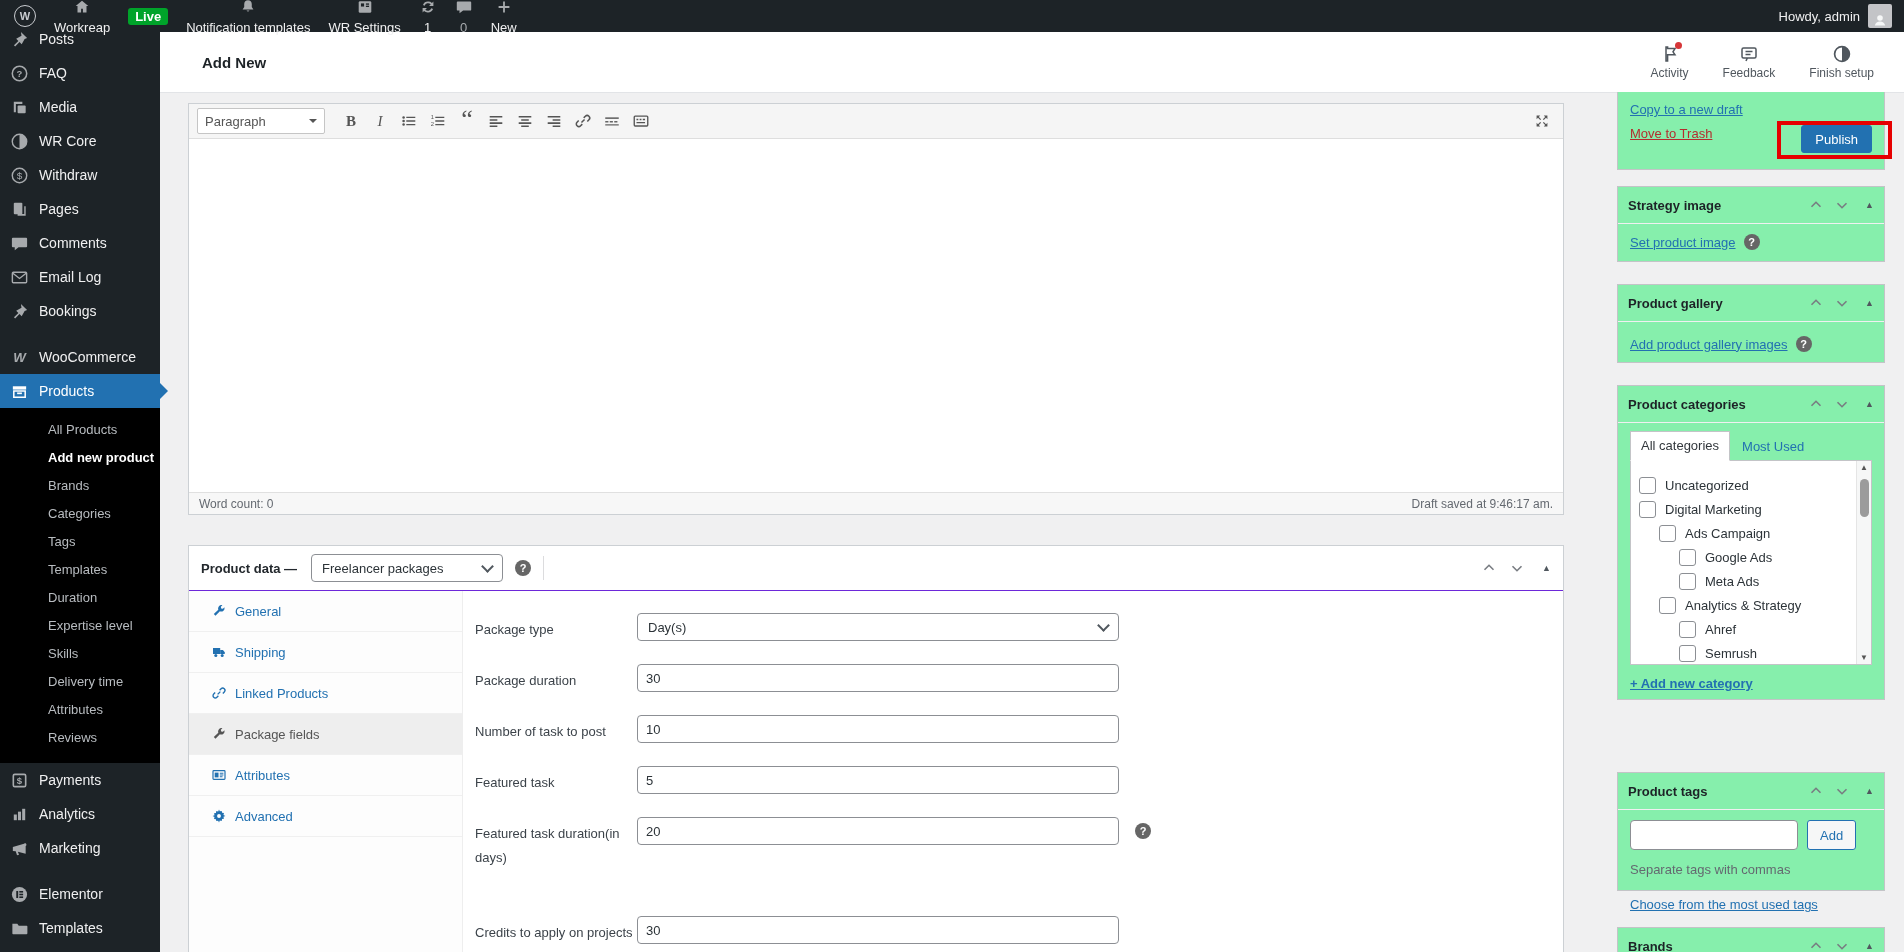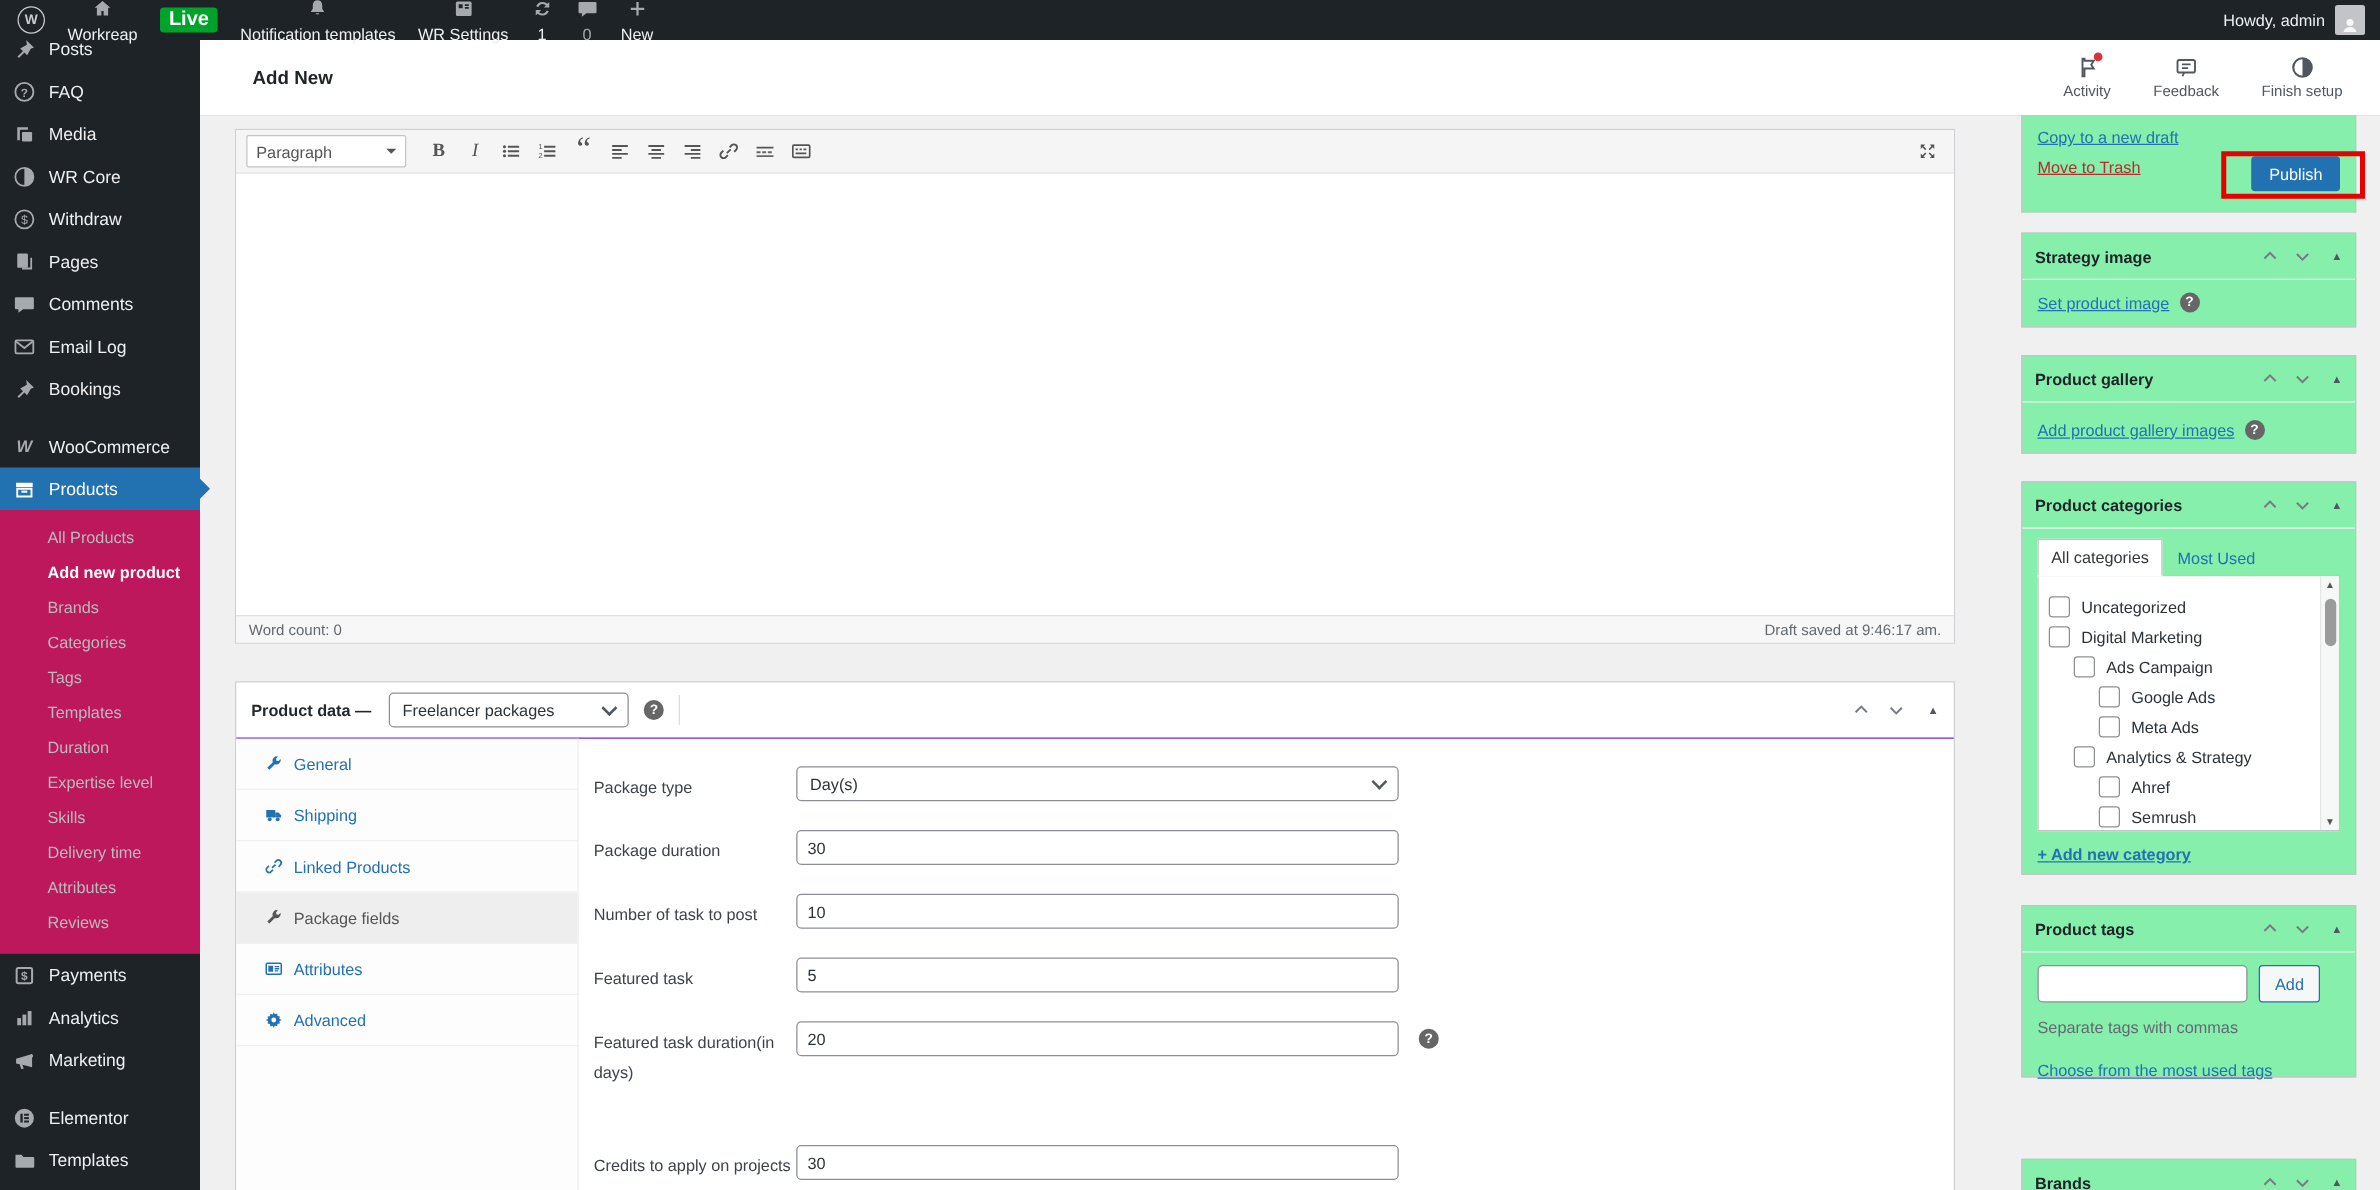"Live" .live-badge { font-size: 16px -> 13px }
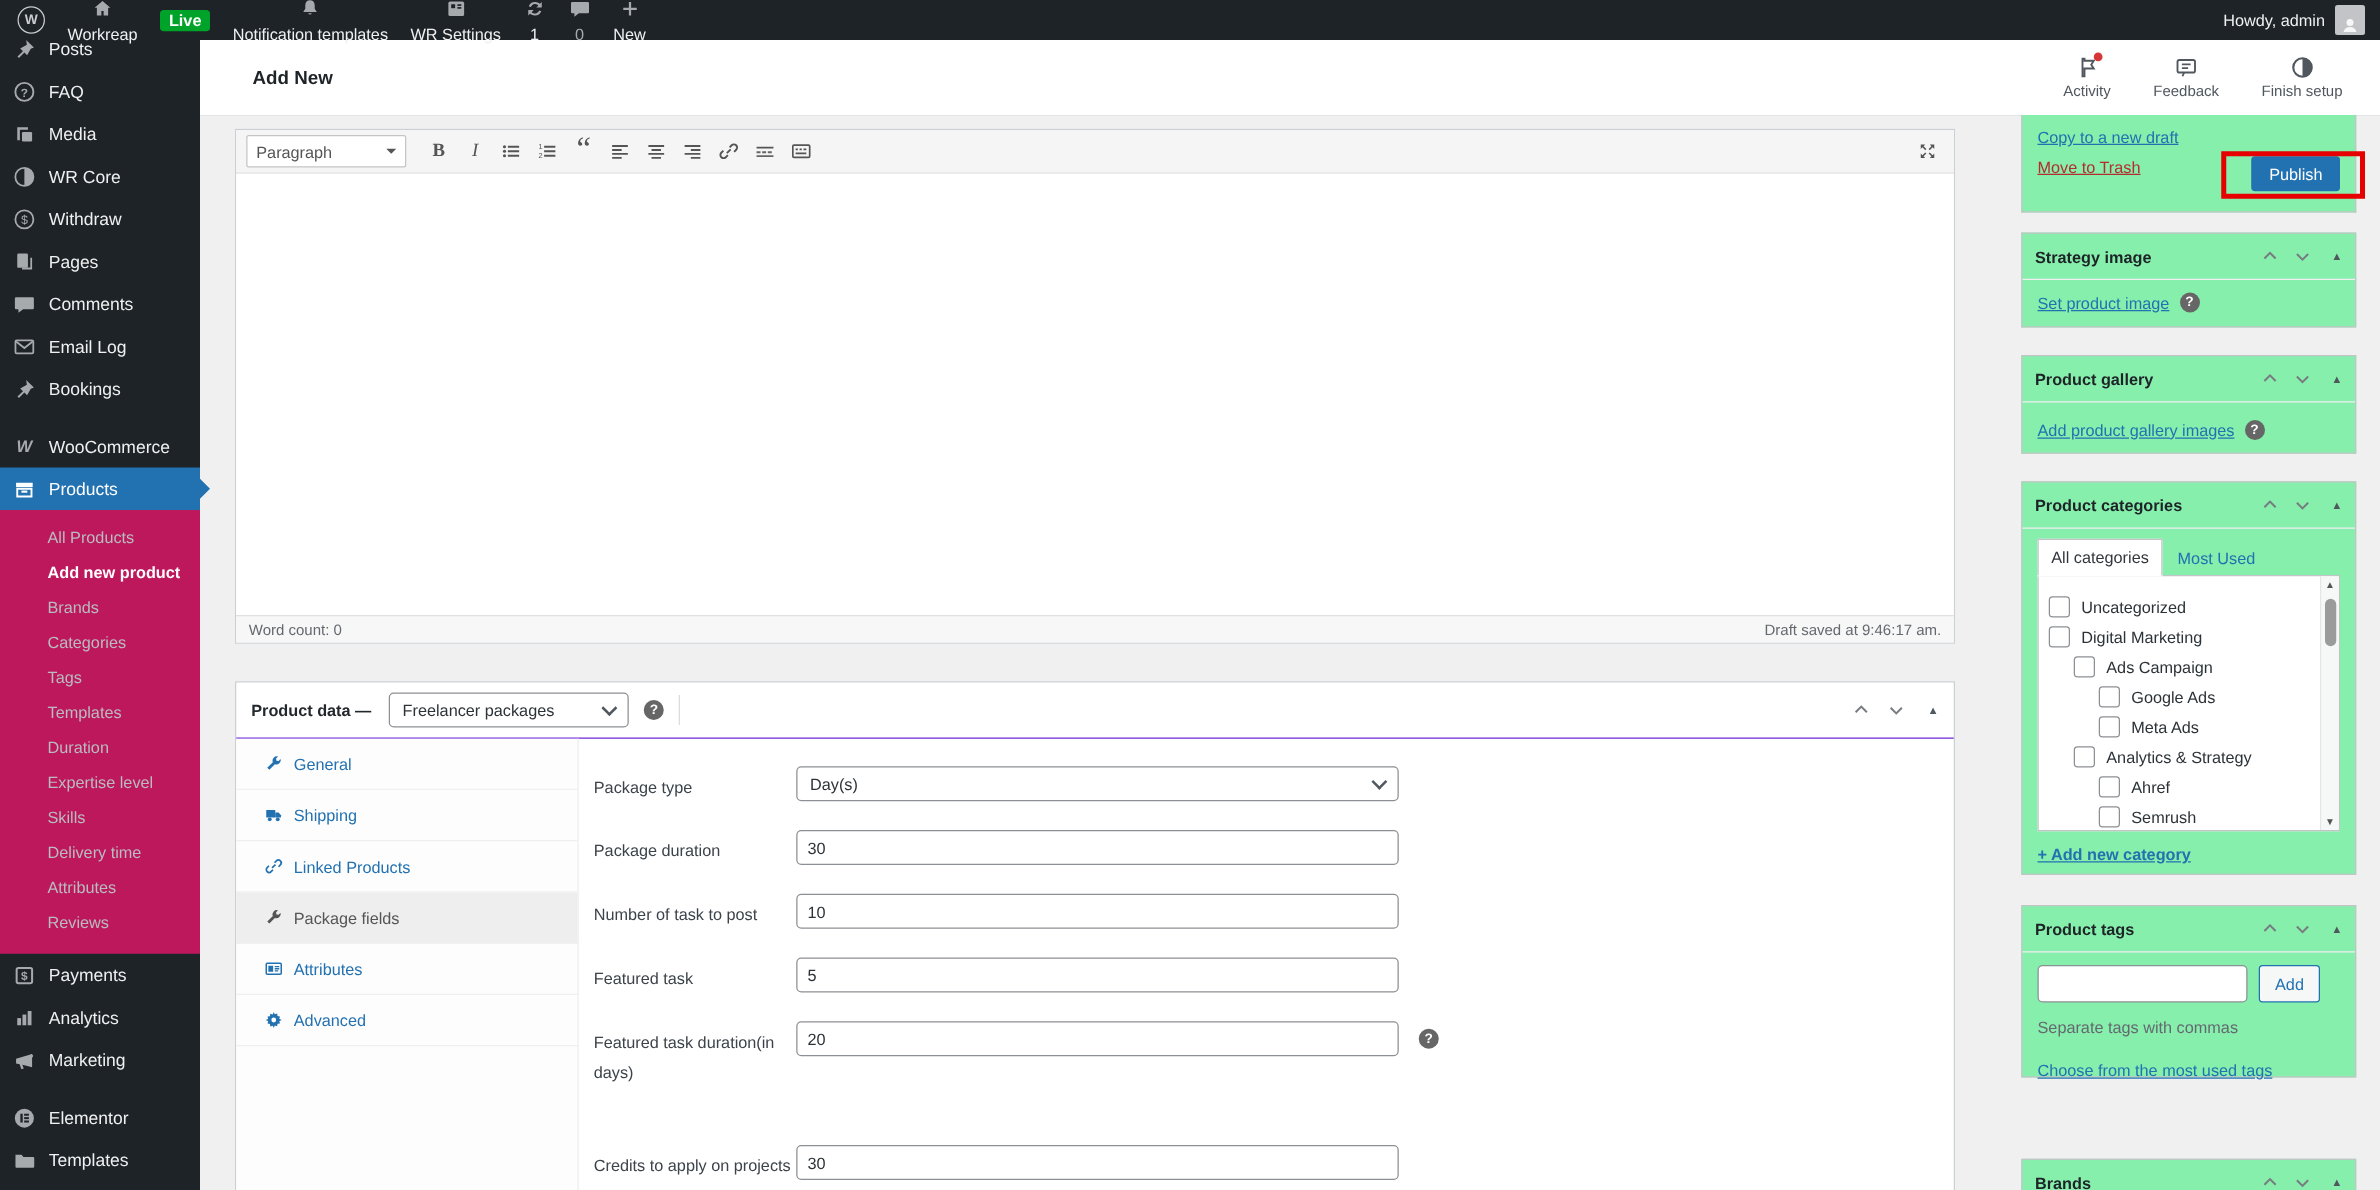"All Products" .submenu { background: #be185d -> #000000; padding: 7px 0 12px 0 -> 7px 0 12px 10px }
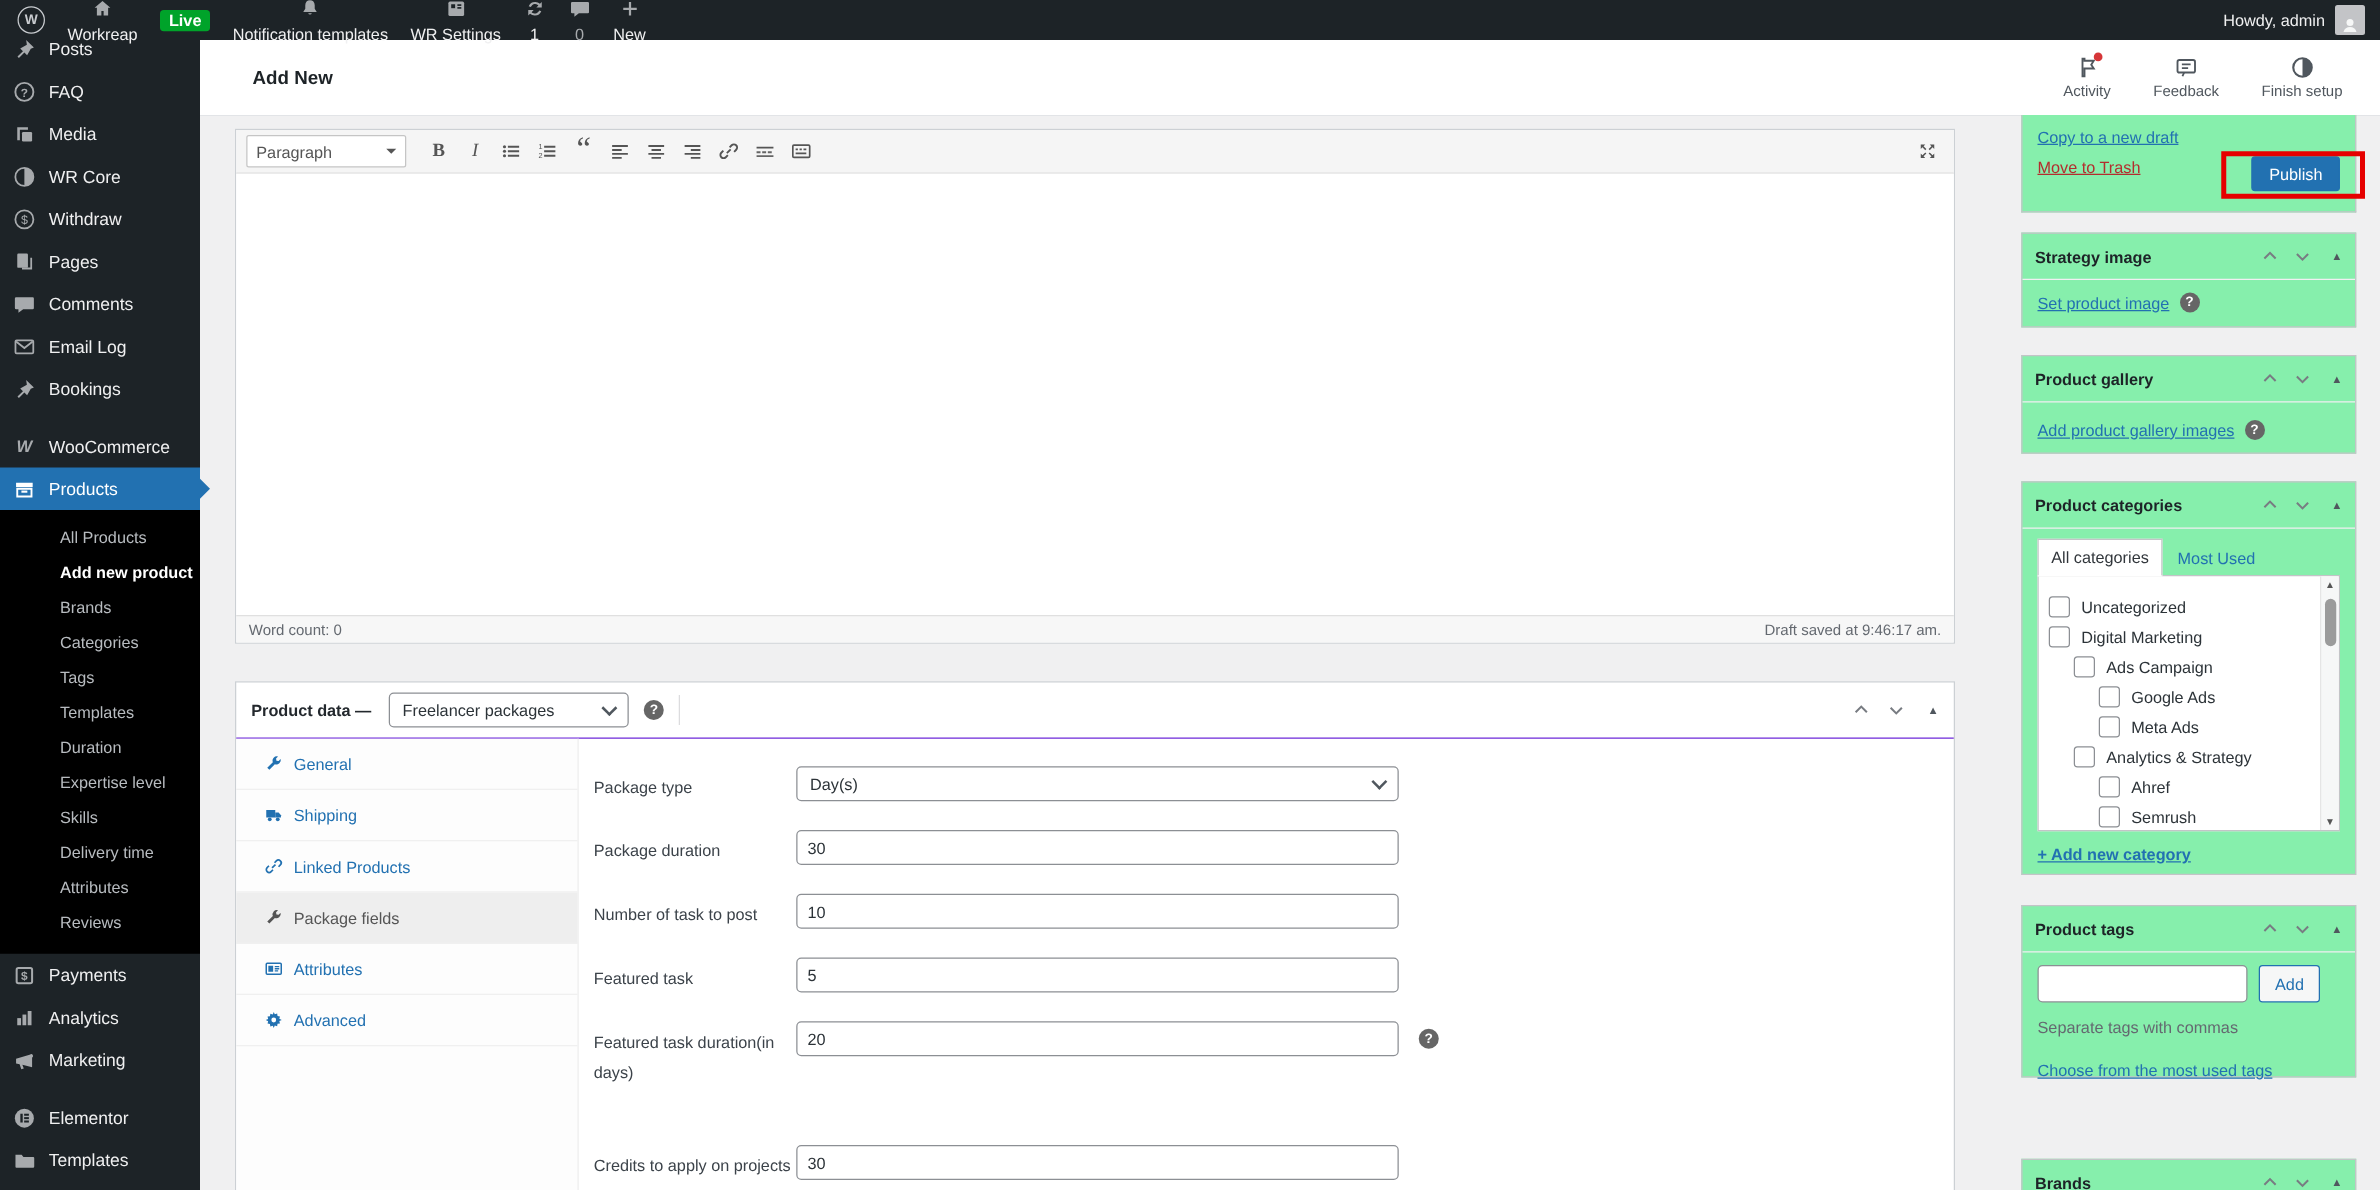"Product tags" #tags-box { height: 138px -> 119px; top: 692px -> 740px }
